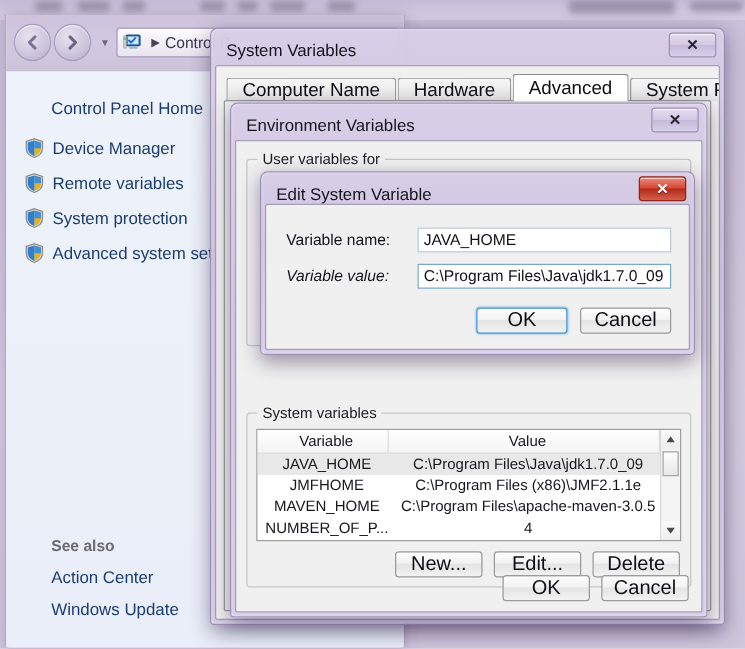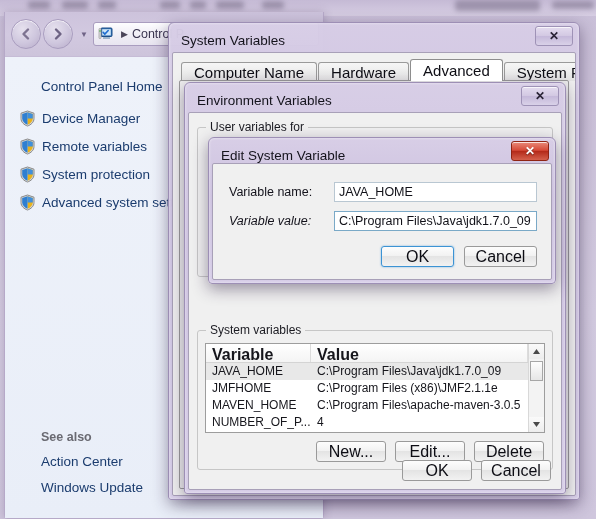"User variables for" .ev-inner { text-align: none -> center }
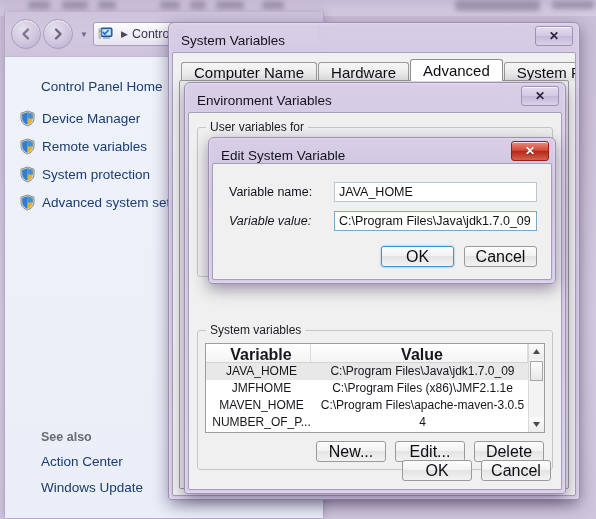"Variable" .lv-head .cell { font-size: 16px -> 12px; font-weight: bold -> none }
